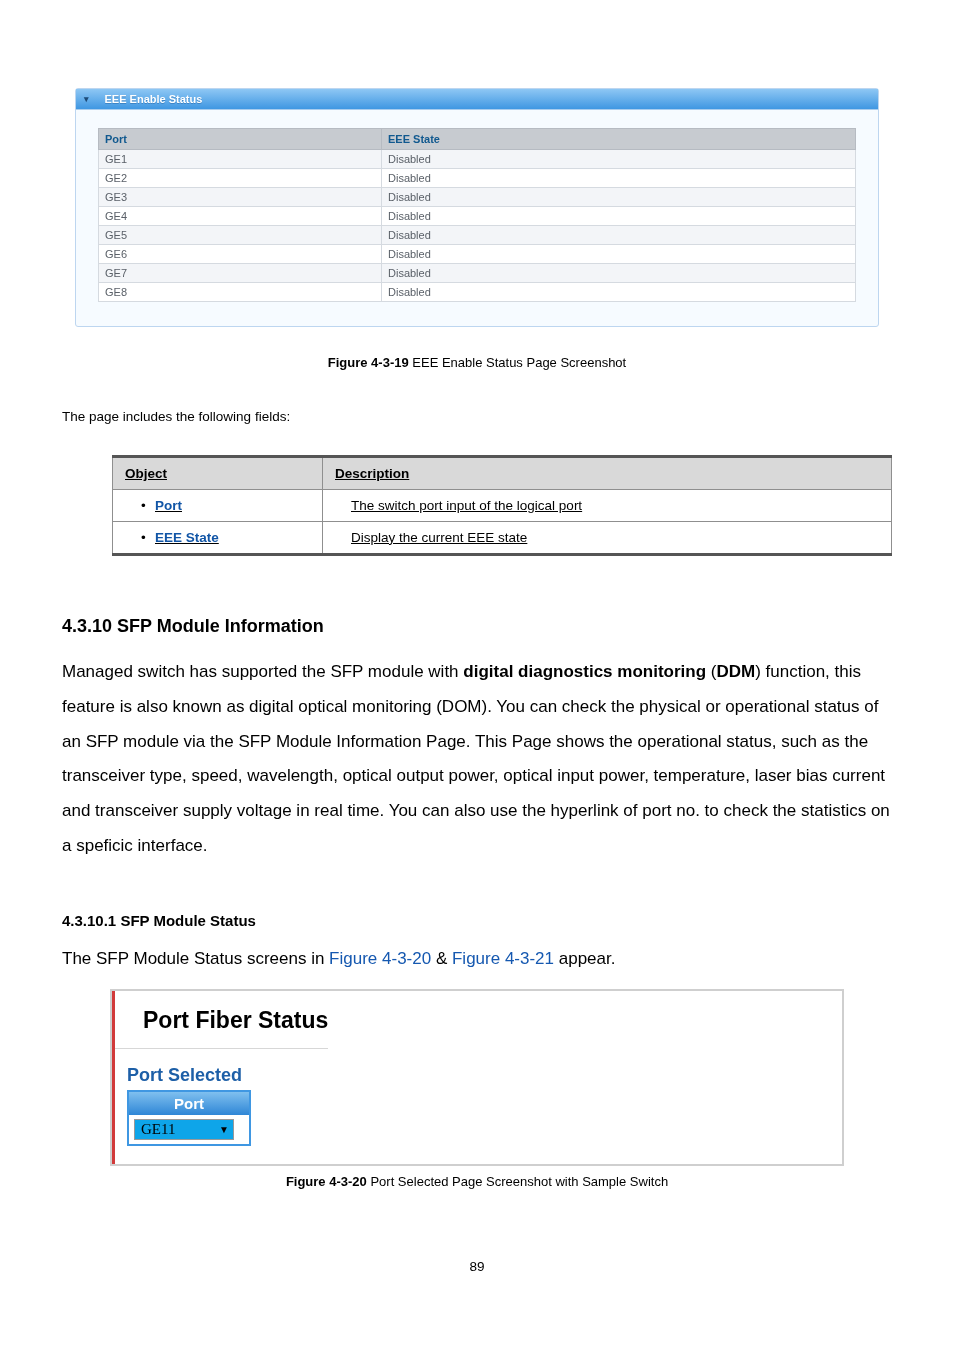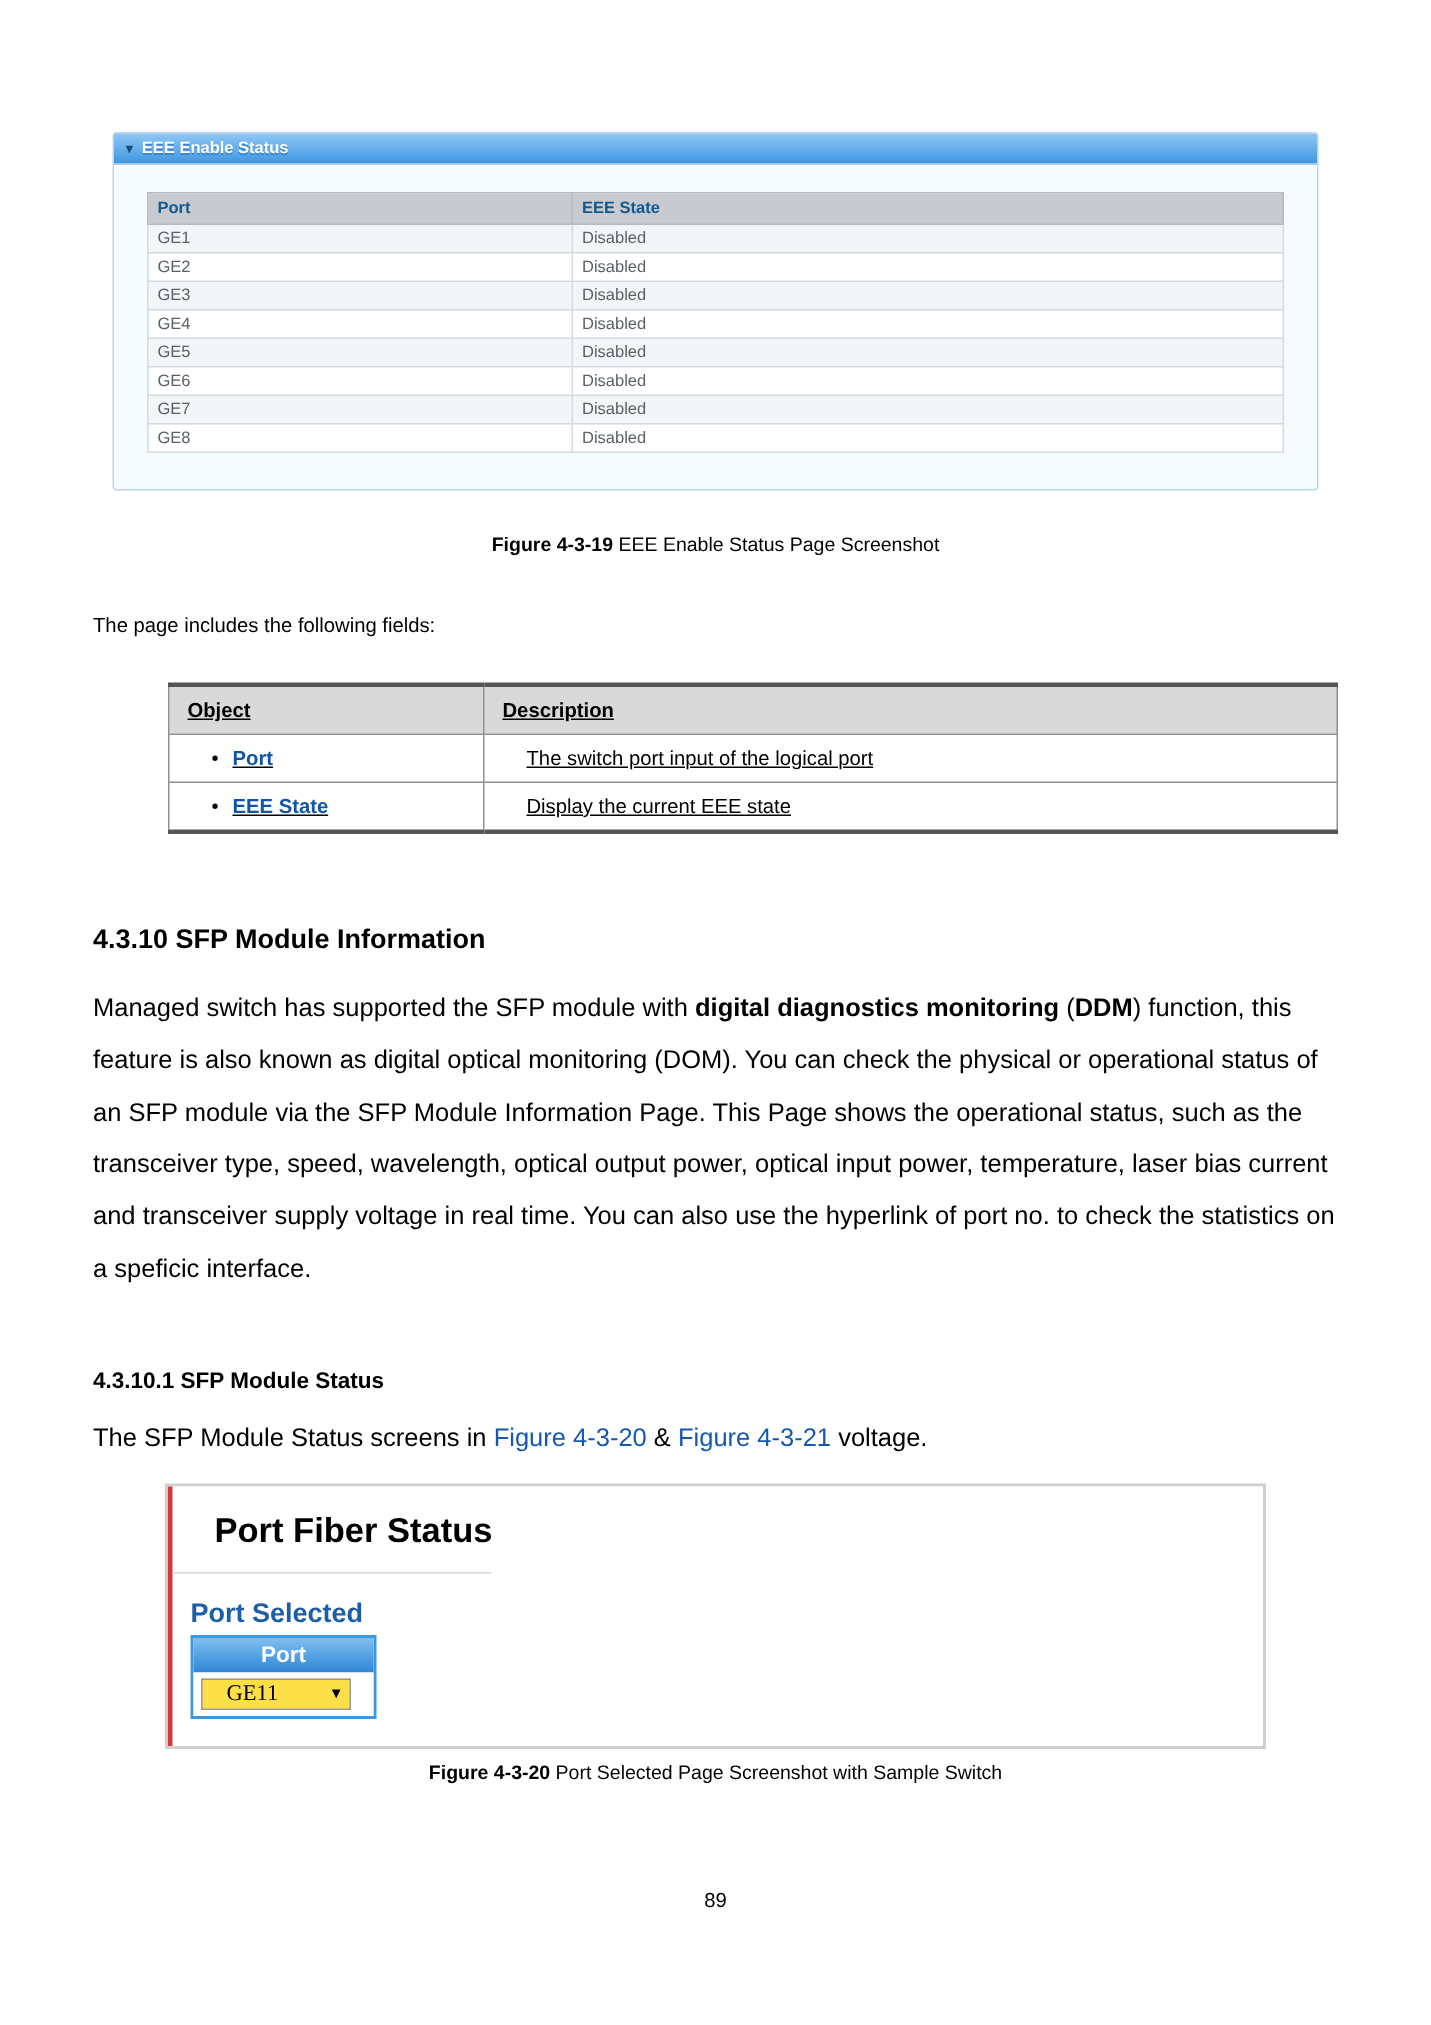"EEE Enable Status" .eee-panel-header span.title { margin-left: none -> 10px }
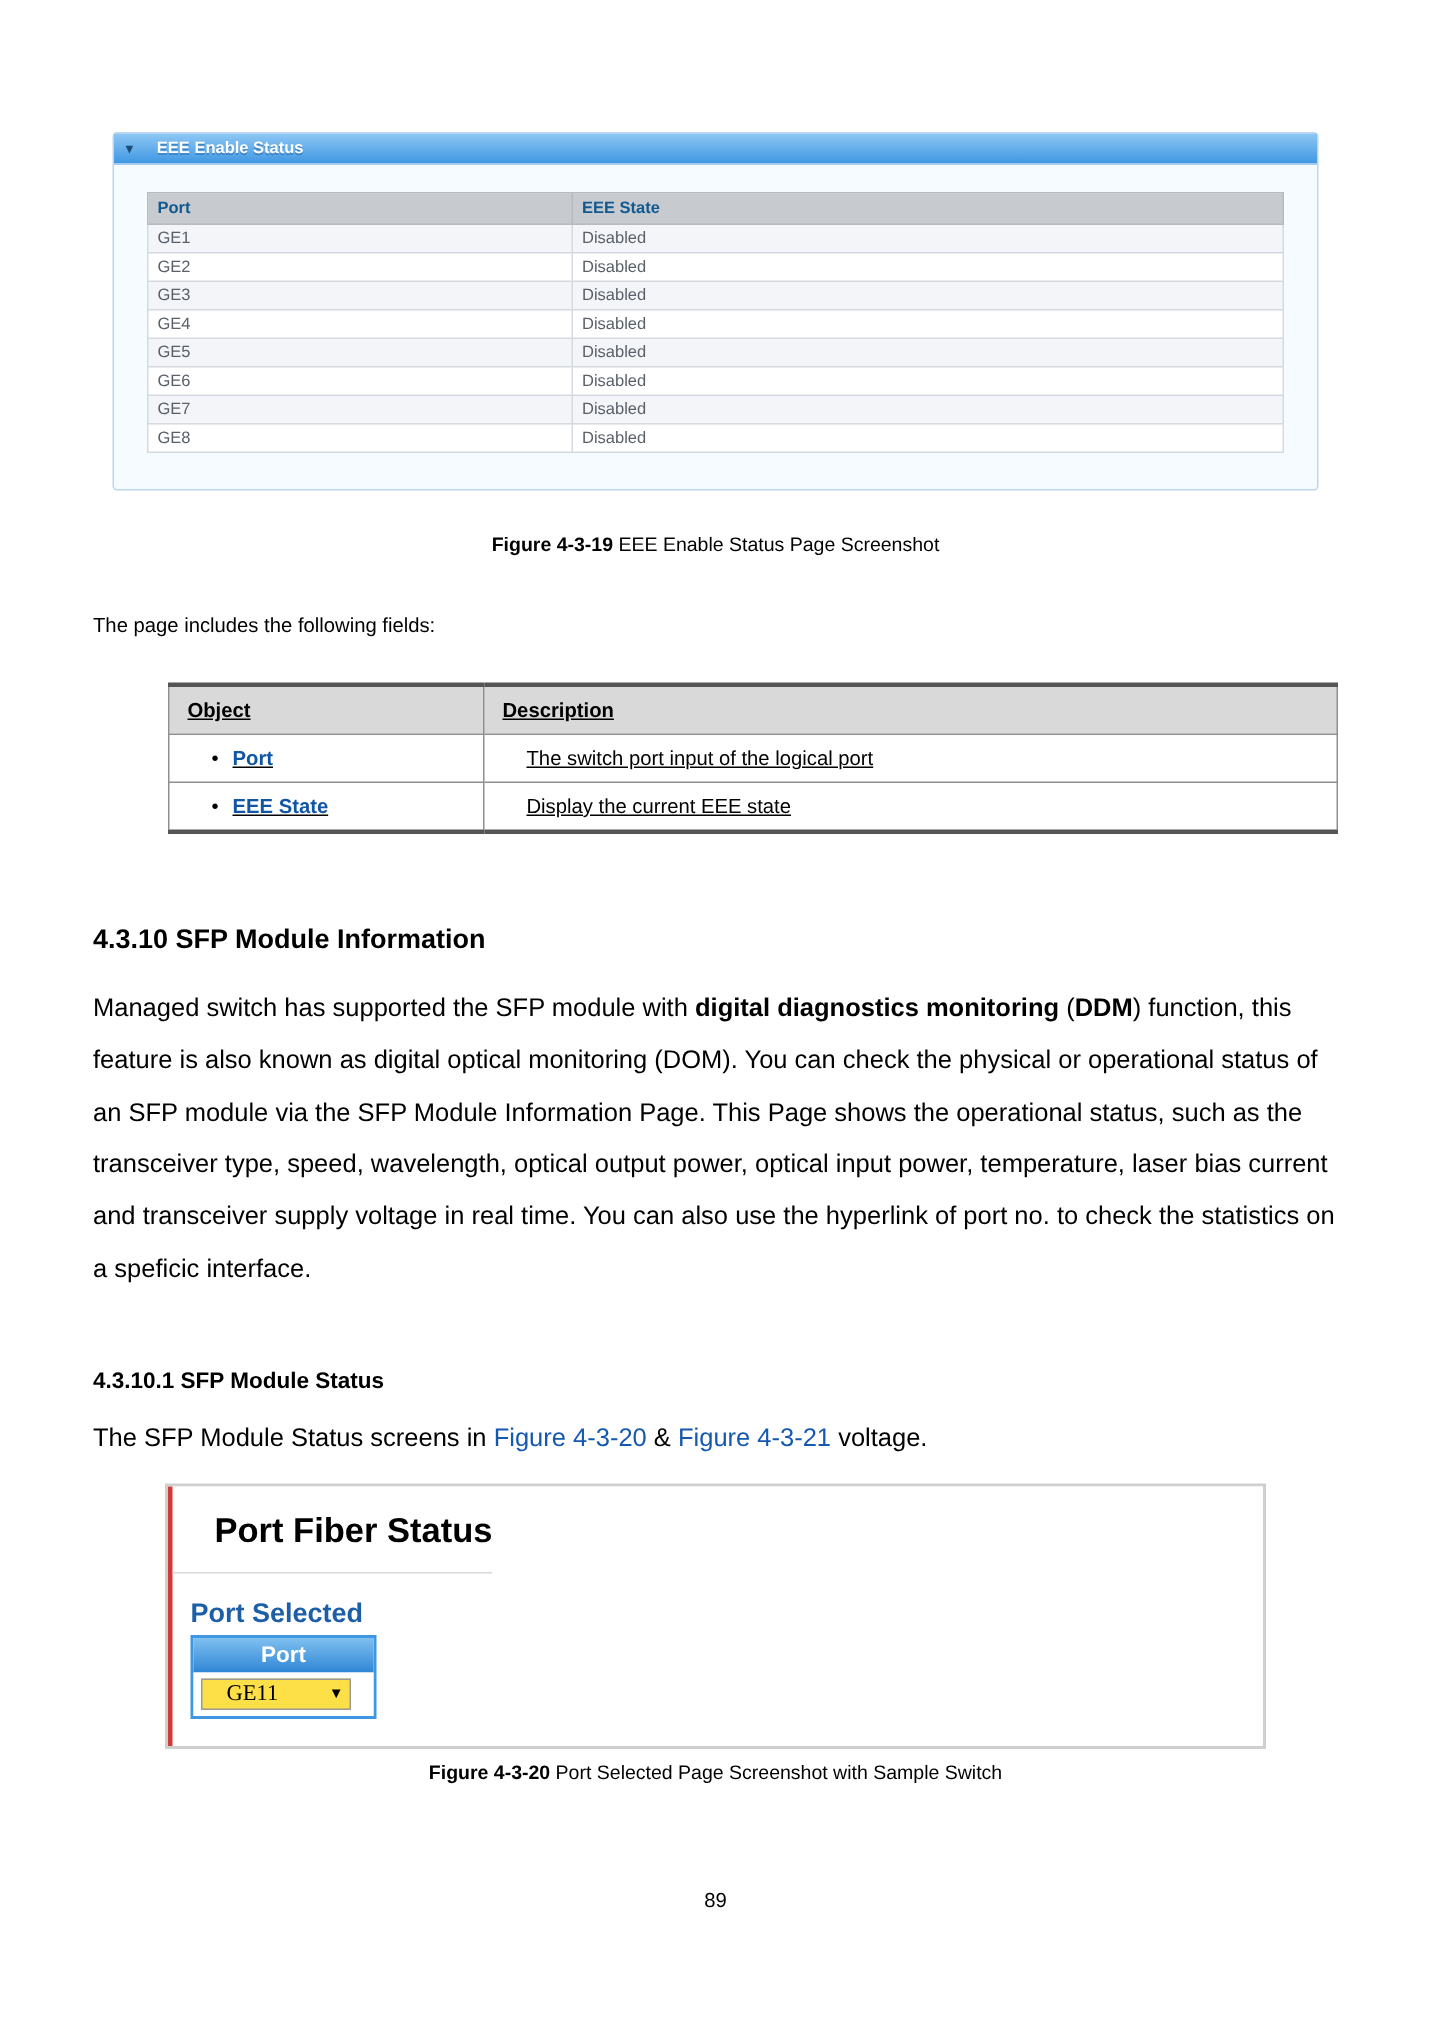"voltage." span { text: voltage -> appear }
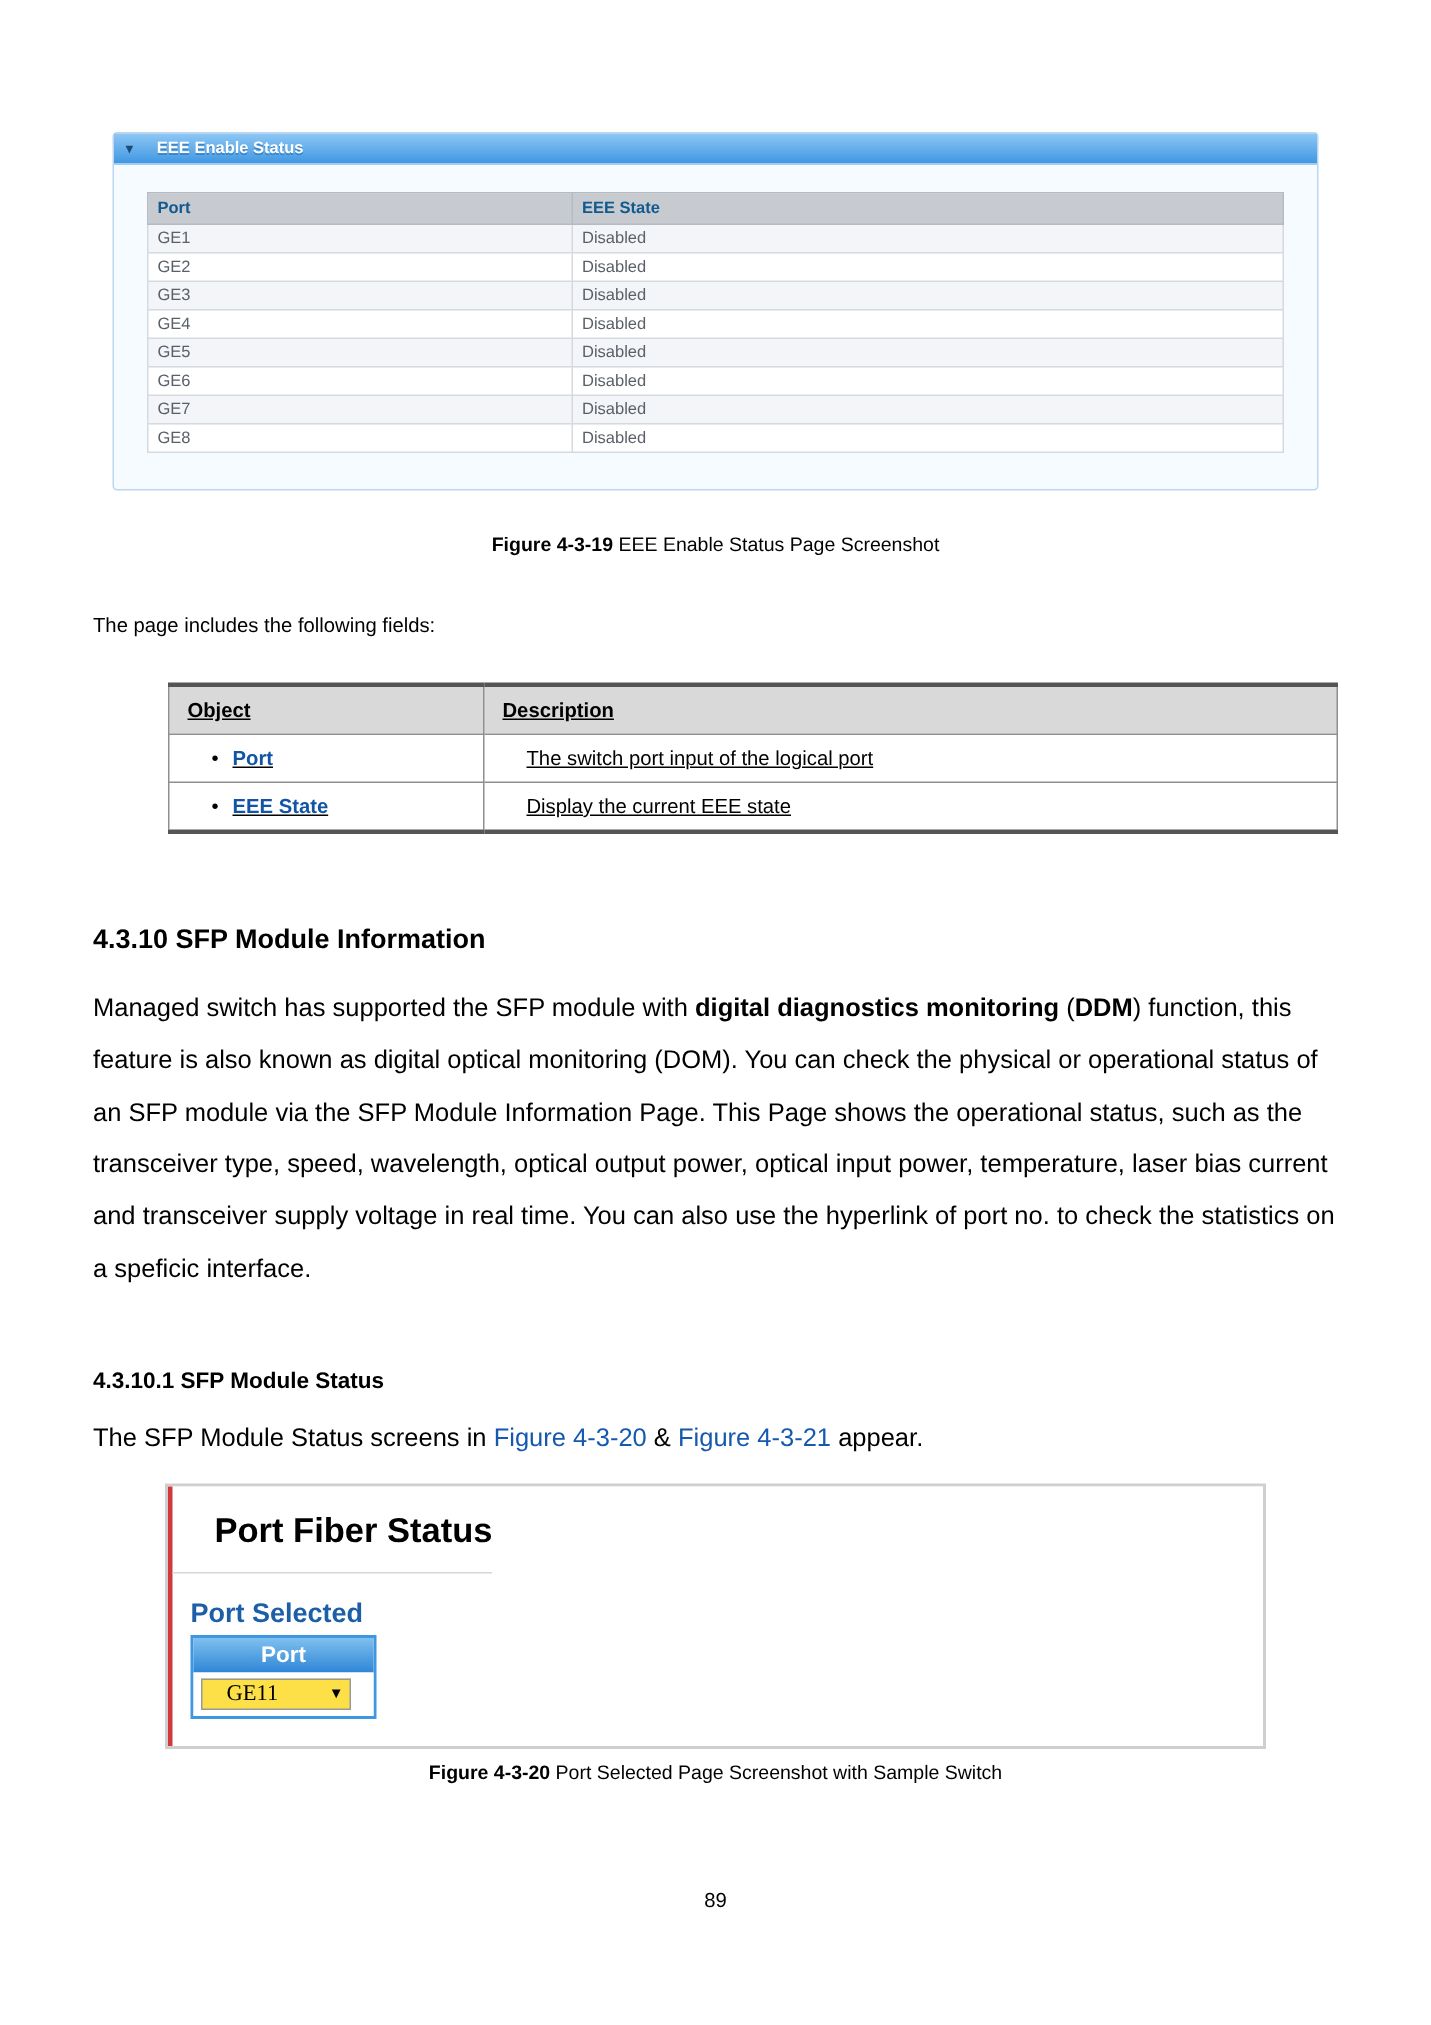"GE11" .port-select { background: #fde047 -> #0ea5e9; padding: 1px 4px 1px 16px -> 1px 4px 1px 6px }
